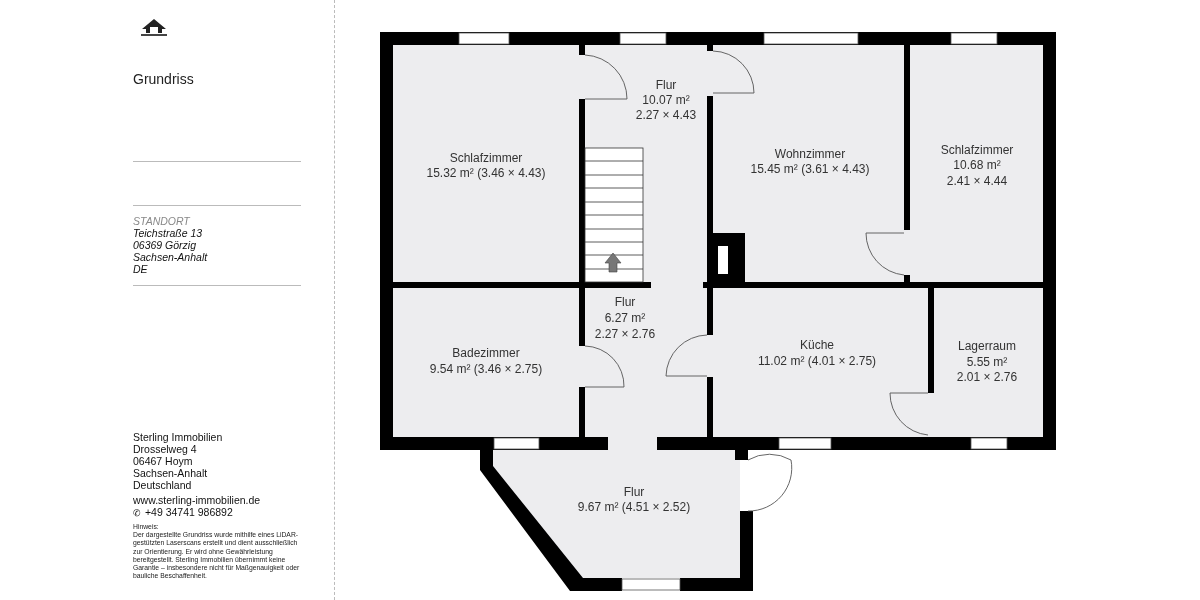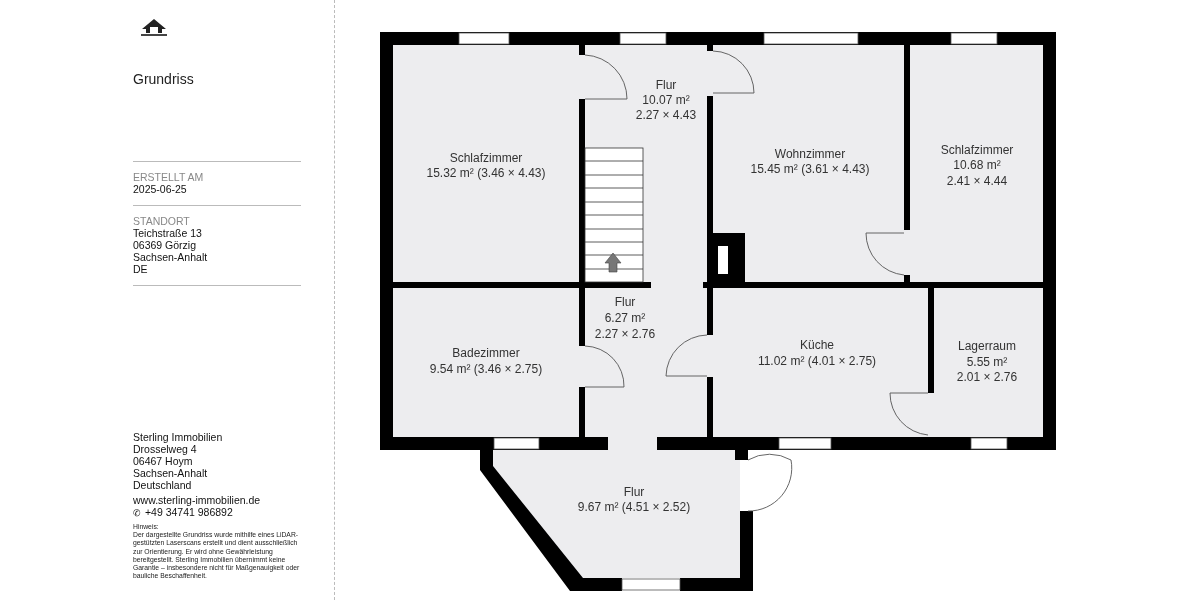"ERSTELLT AM" div.section { html: <div> <span>ERSTELLT AM</span> <span>2025-06-25</span> </div> -> none }
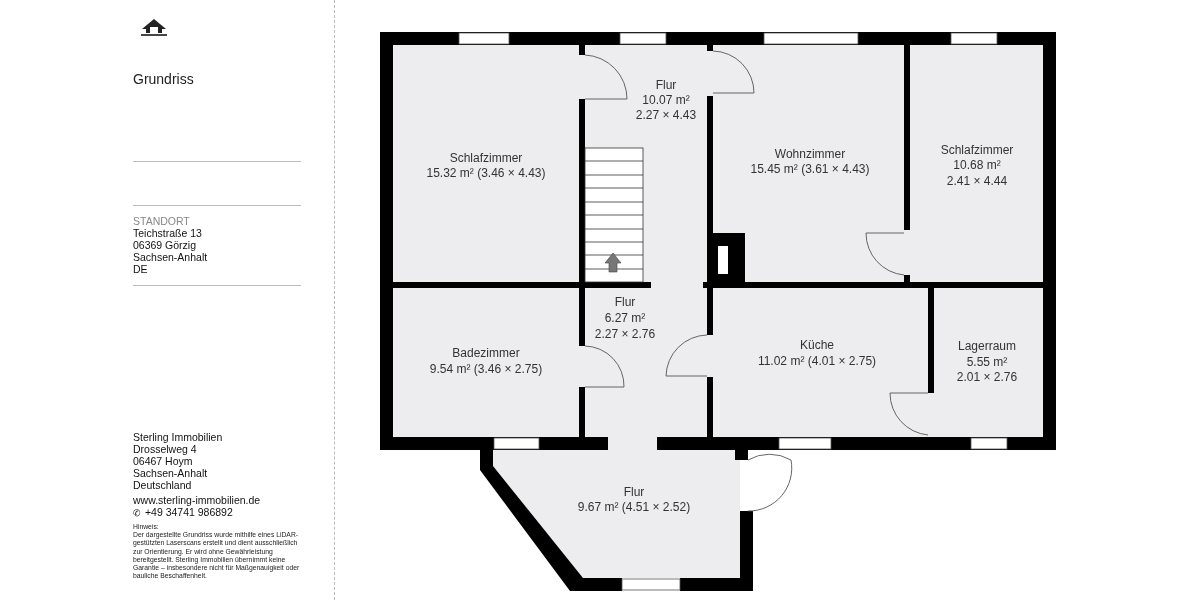"STANDORT" div.section { font-style: none -> italic }
